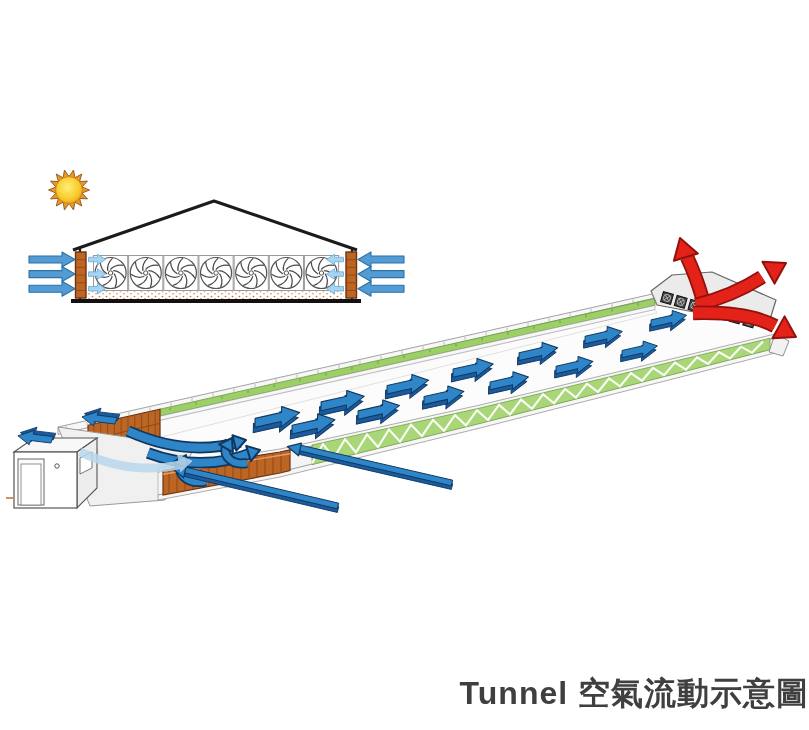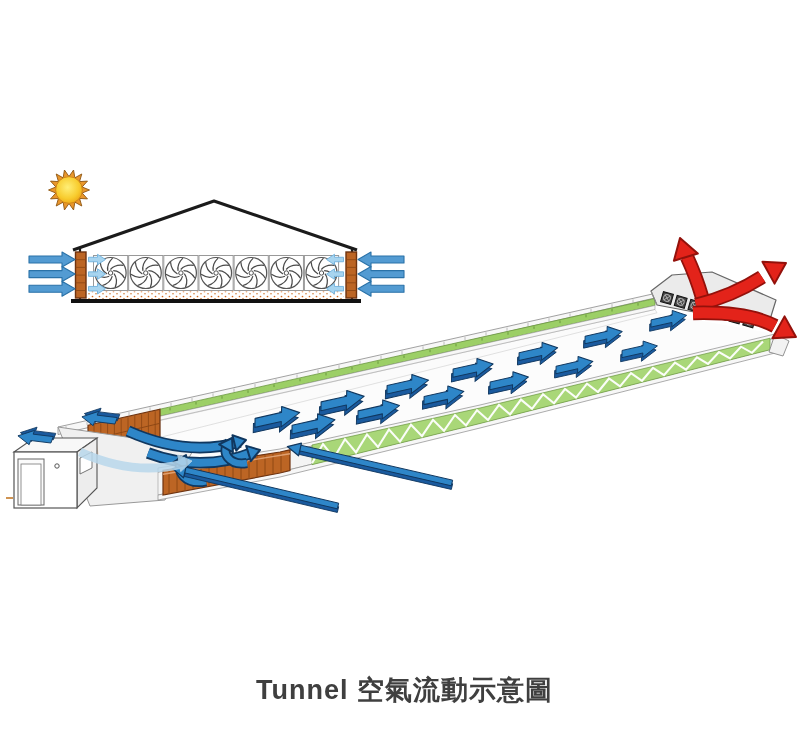"Tunnel 空氣流動示意圖" .diagram-title { font-size: 27px -> 32px; text-align: center -> right }
